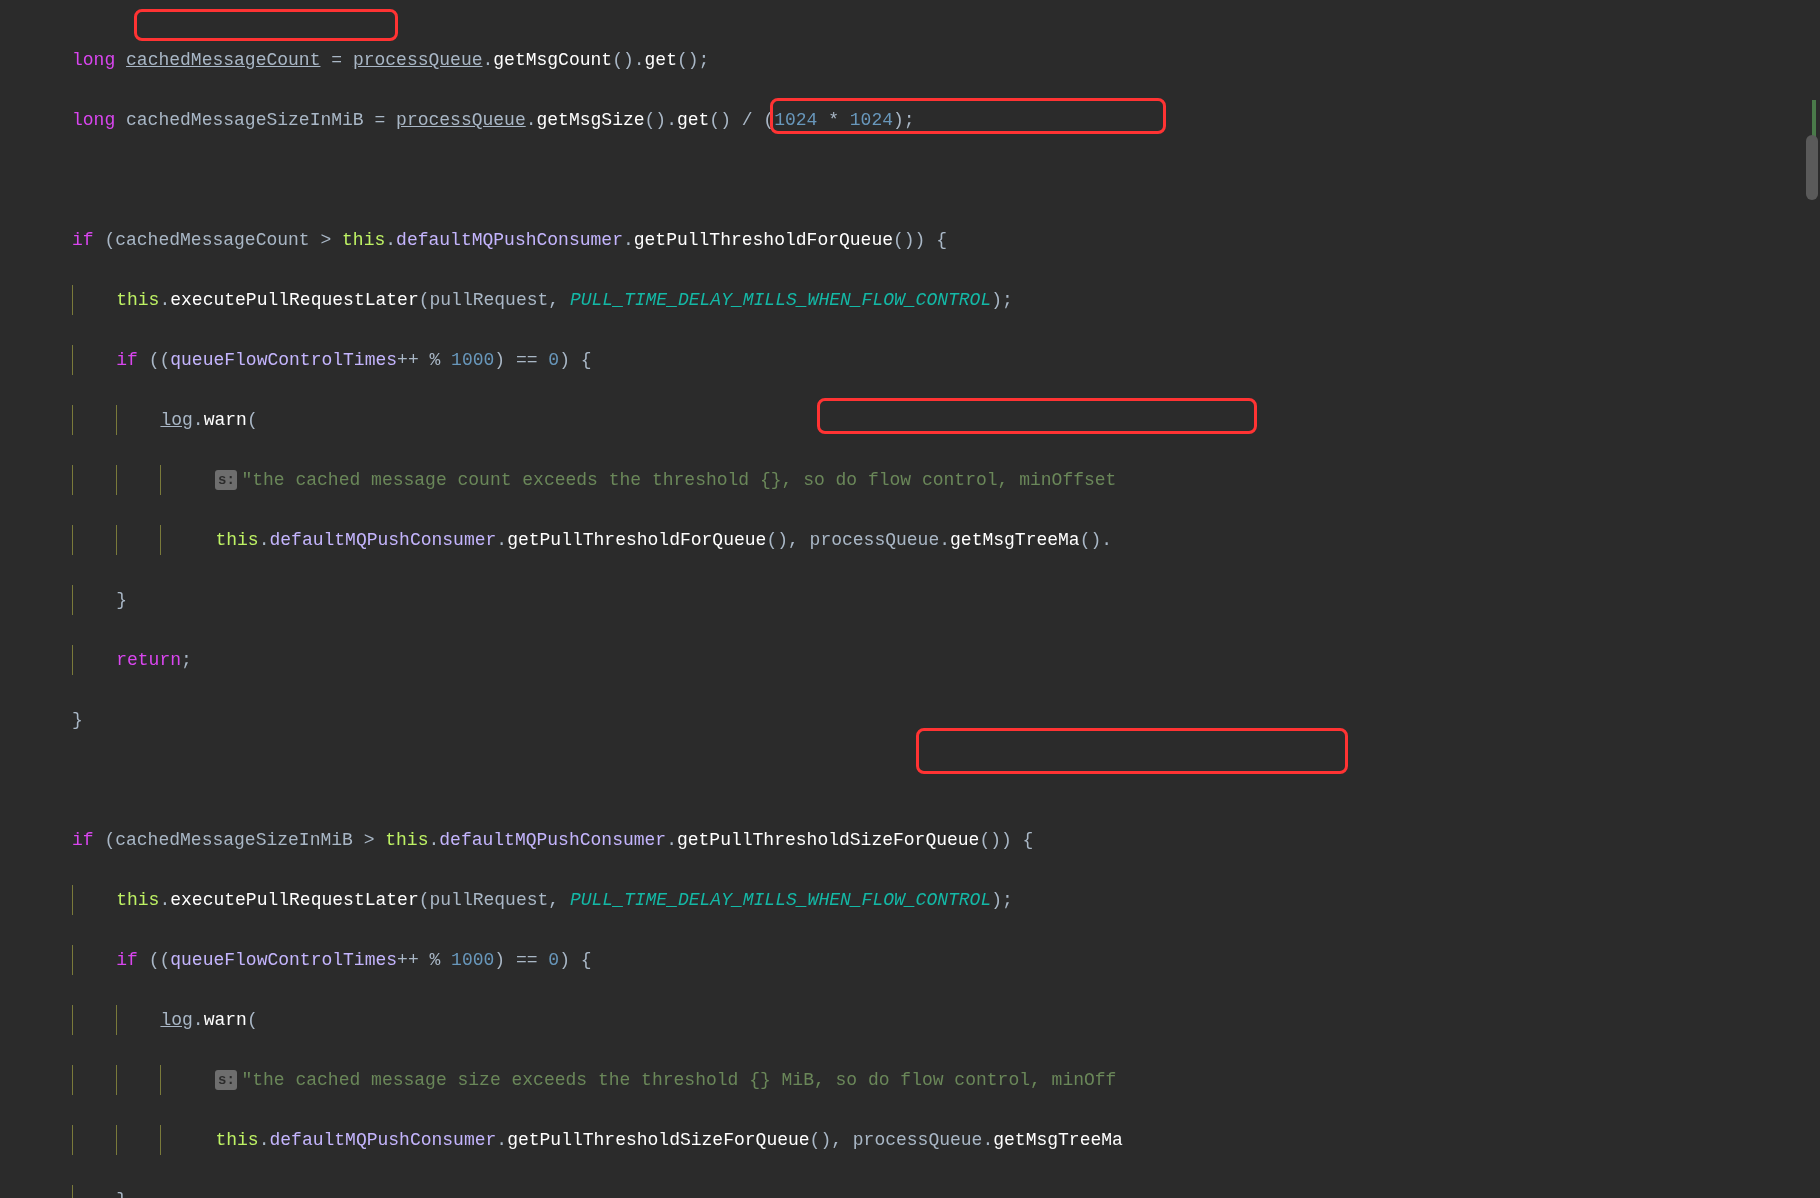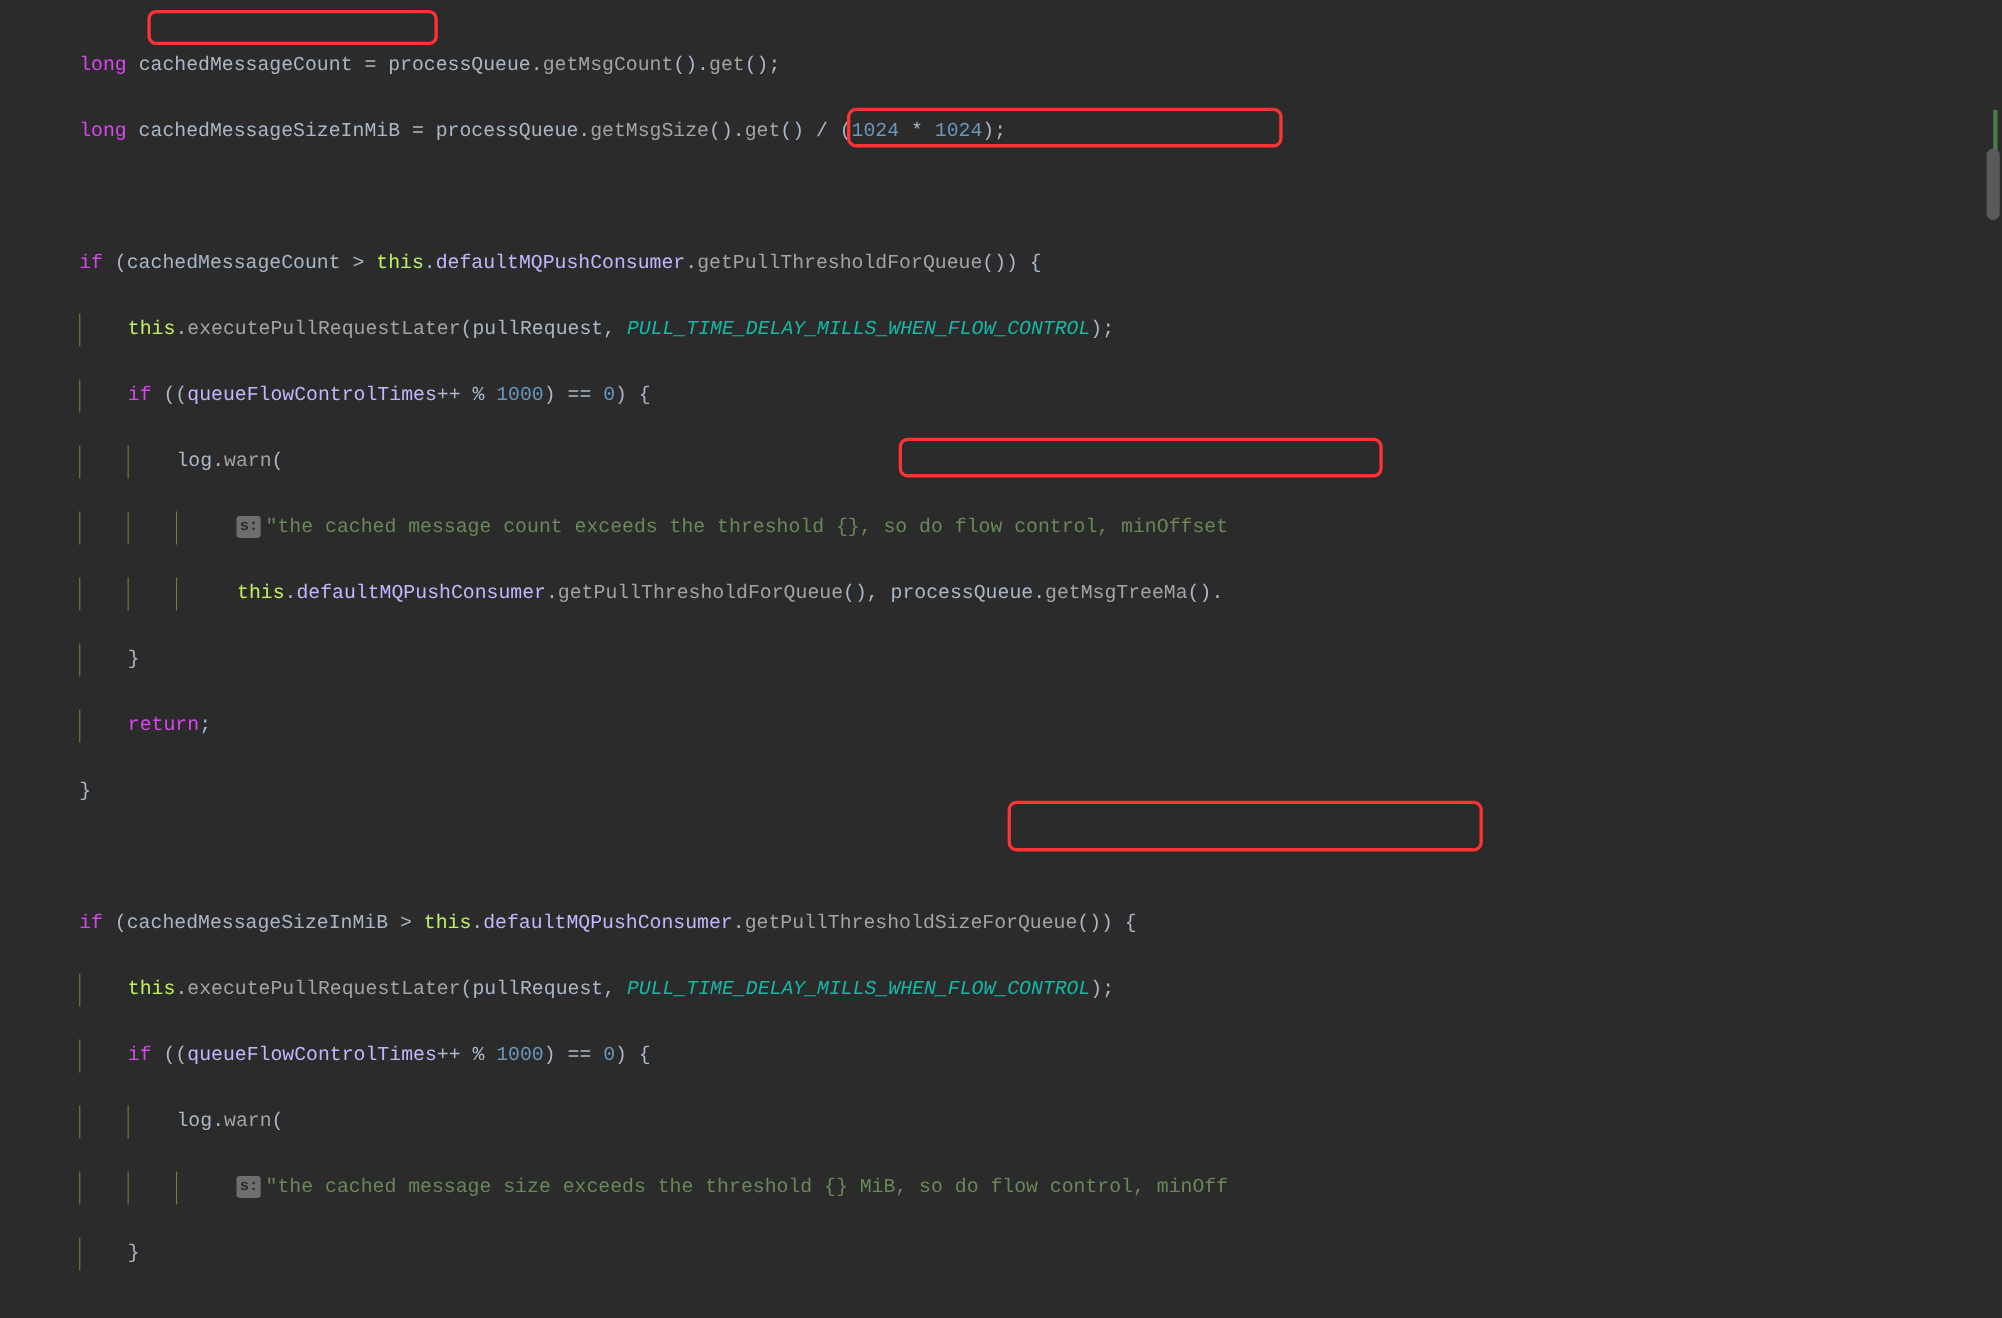"cachedMessageCount" .ident { text-decoration: none -> underline }
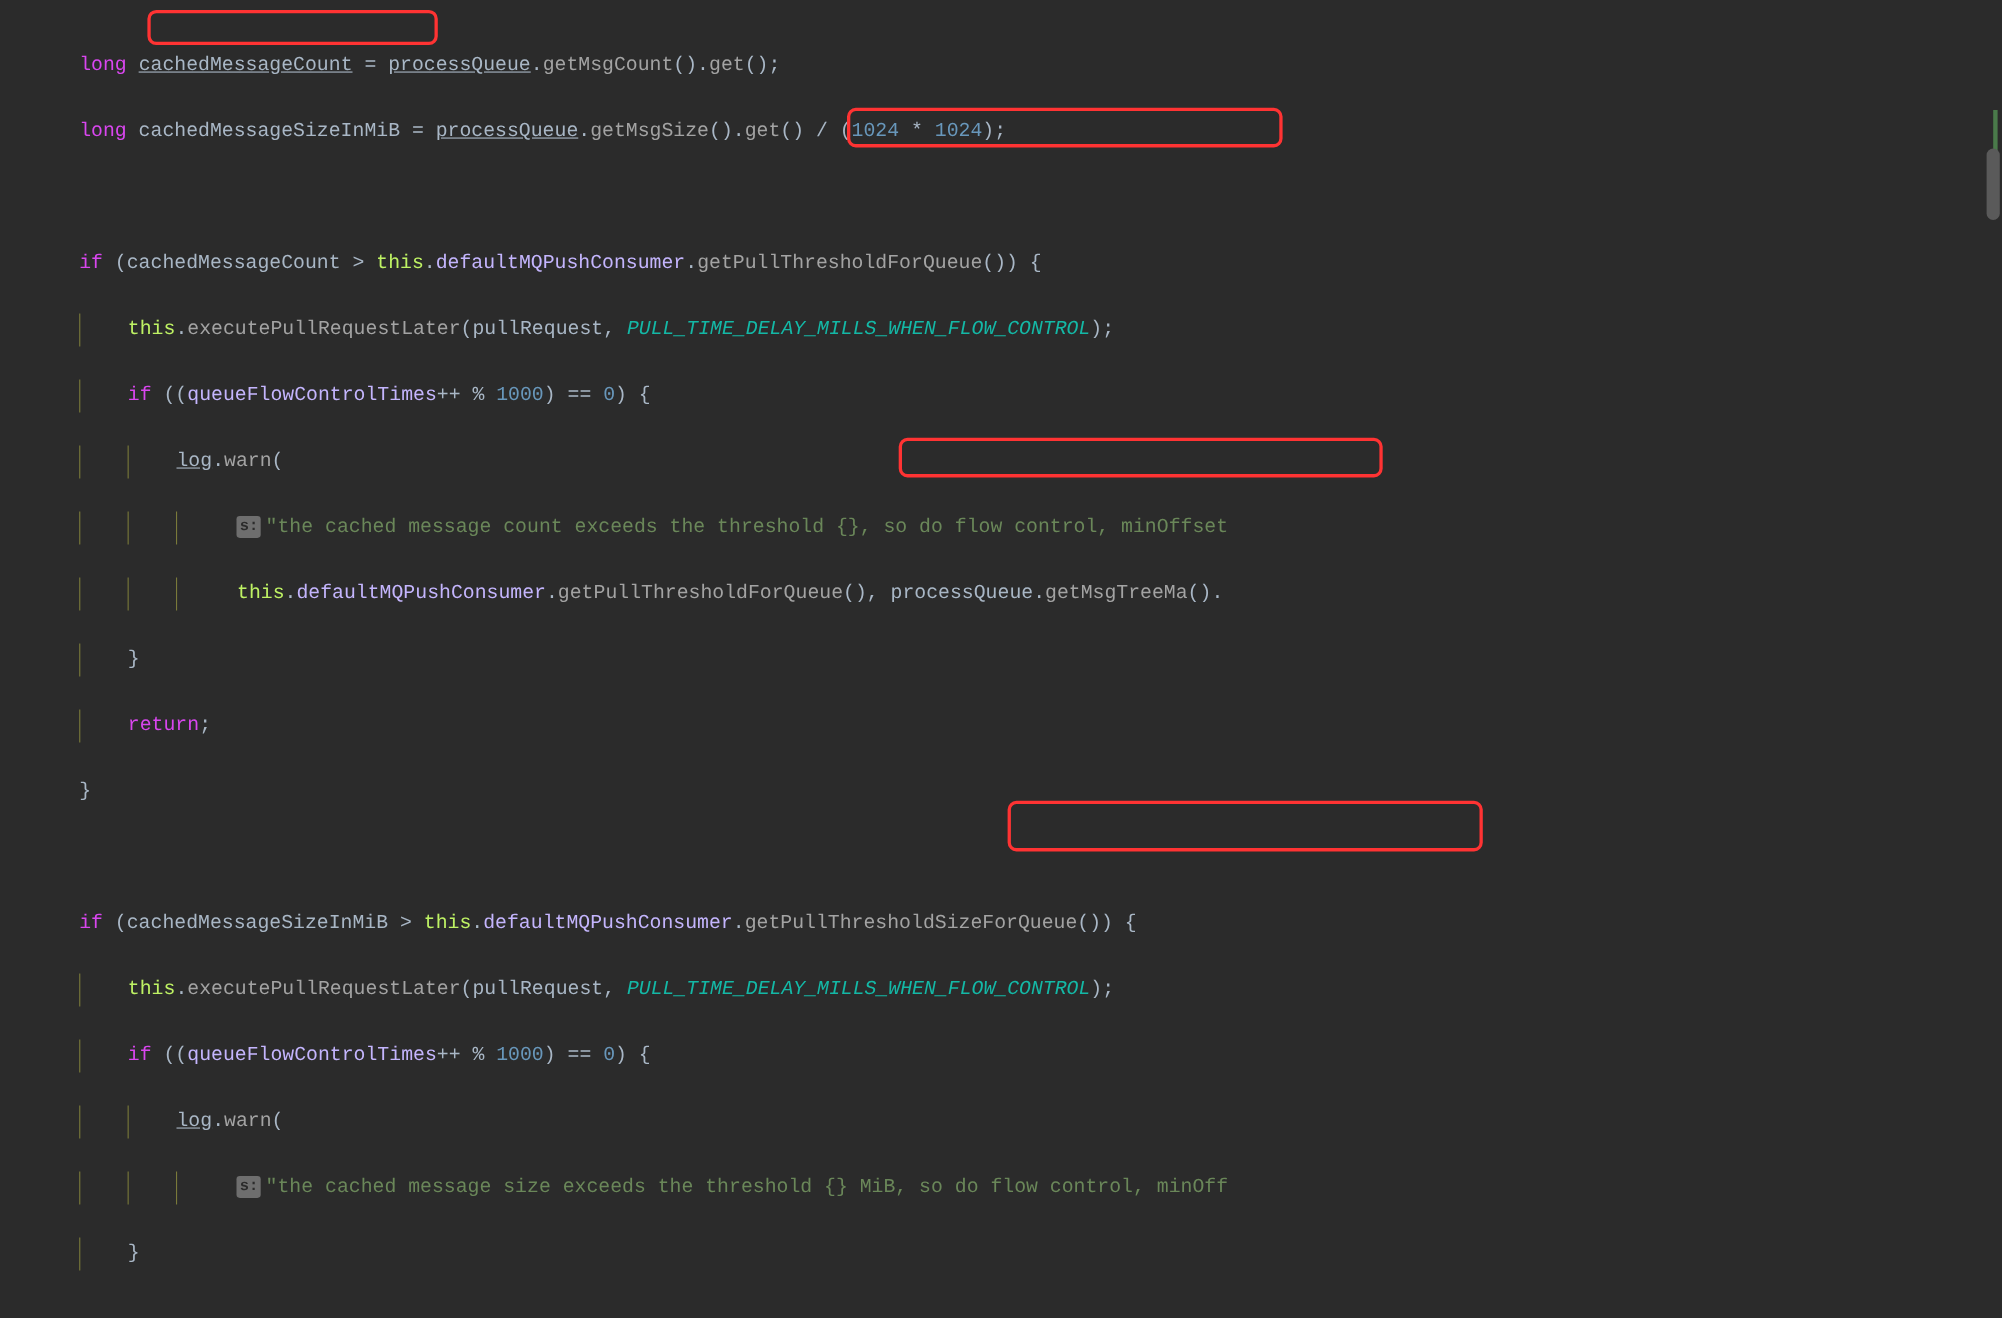"getMsgCount" .method { color: #a3a3a3 -> #ffffff }
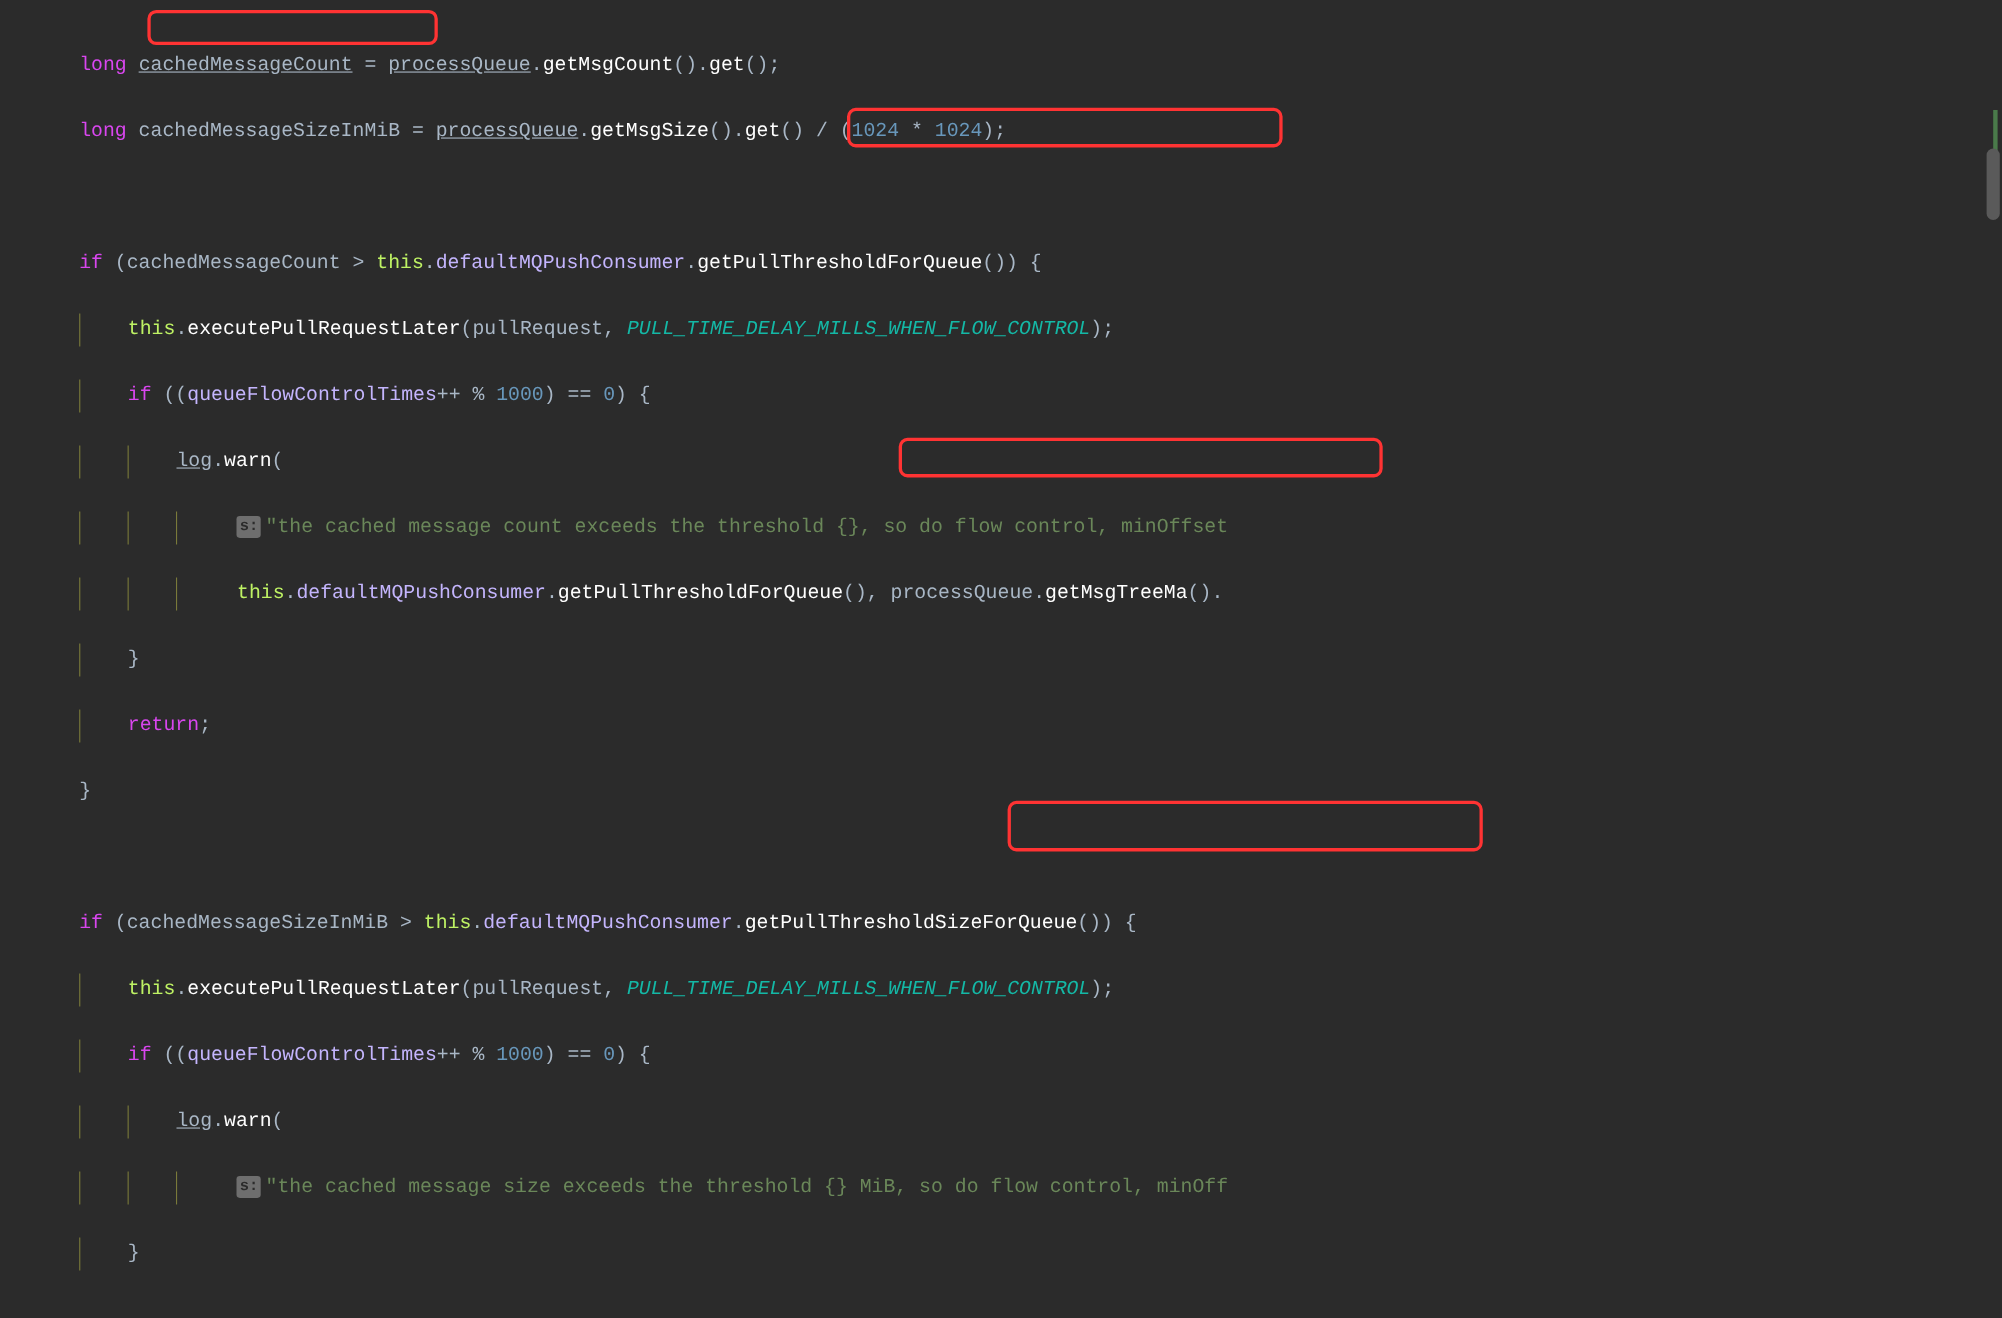"this.defaultMQPushConsumer.getPullThresholdSizeF" span.code-line { html: none -> <span><span> </span><span> </span><span> </span><span>this</span>.<span>defaultMQPushConsumer</span>.<span>getPullThresholdSizeForQueue</span><span>(), processQueue.</span><span>getMsgTreeMa</span></span> }
